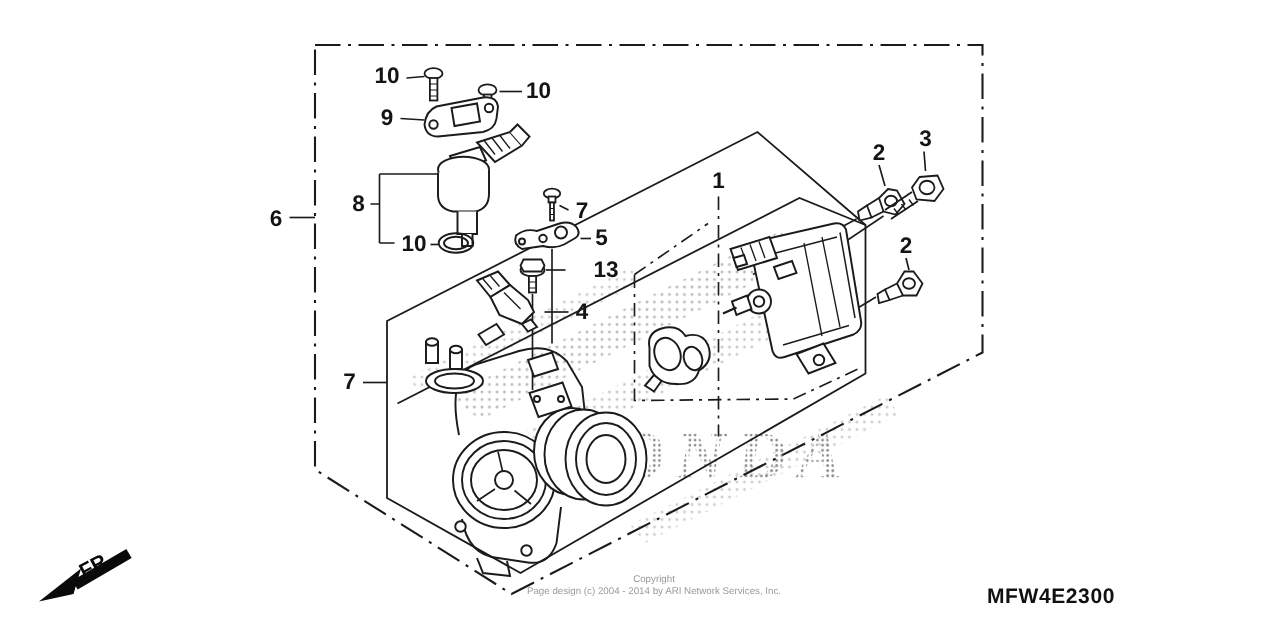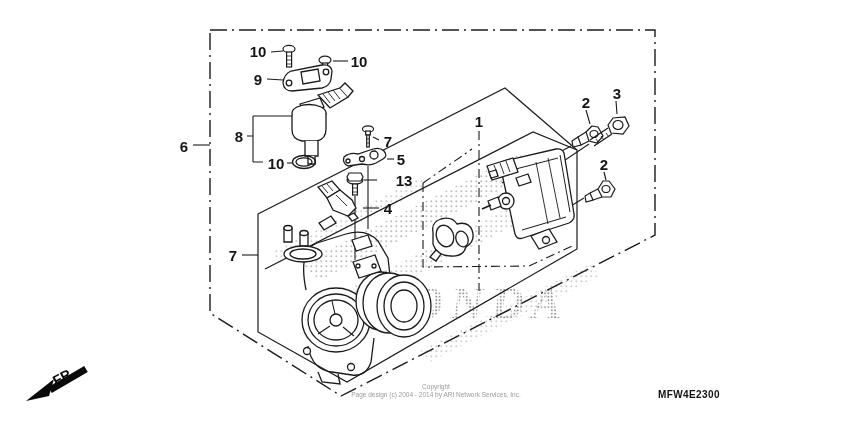"MFW4E2300" .diagram-code { font-size: 10px -> 14px }
